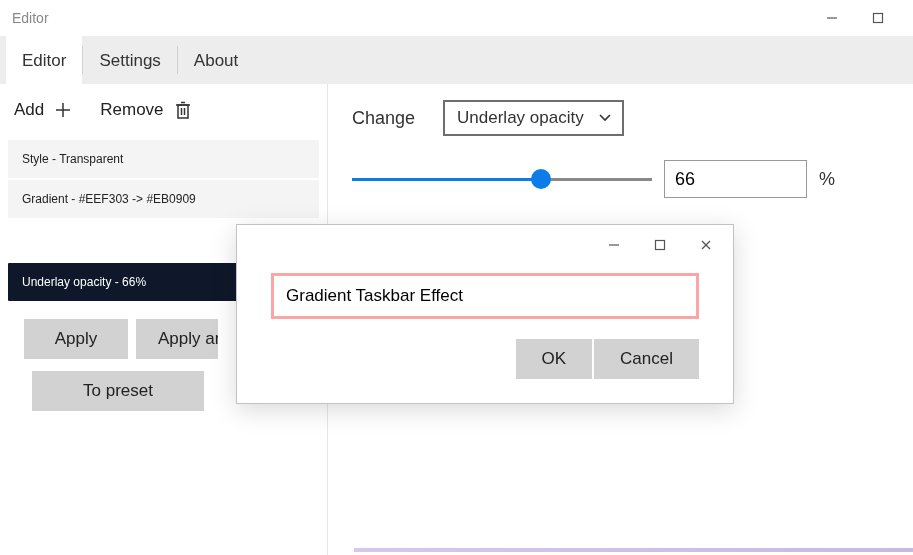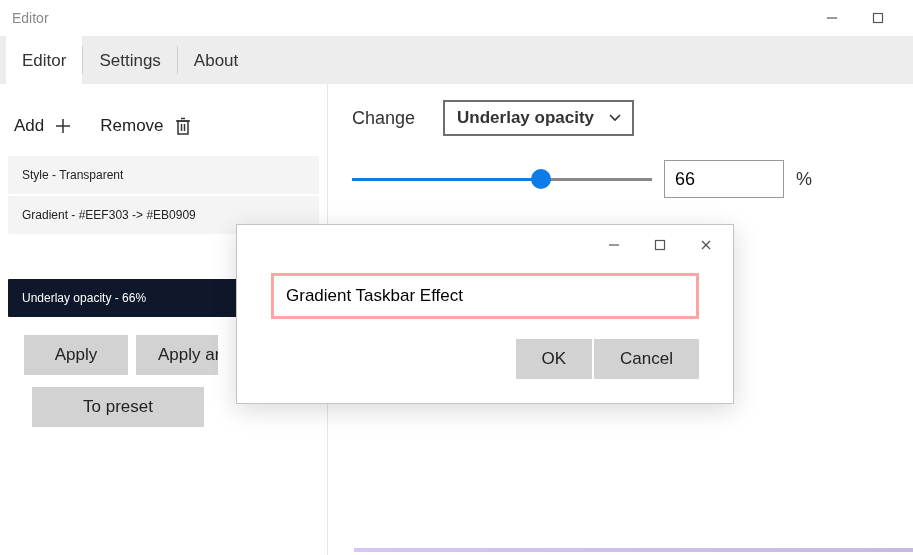"Add" .sidebar { padding-top: 24px -> 8px }
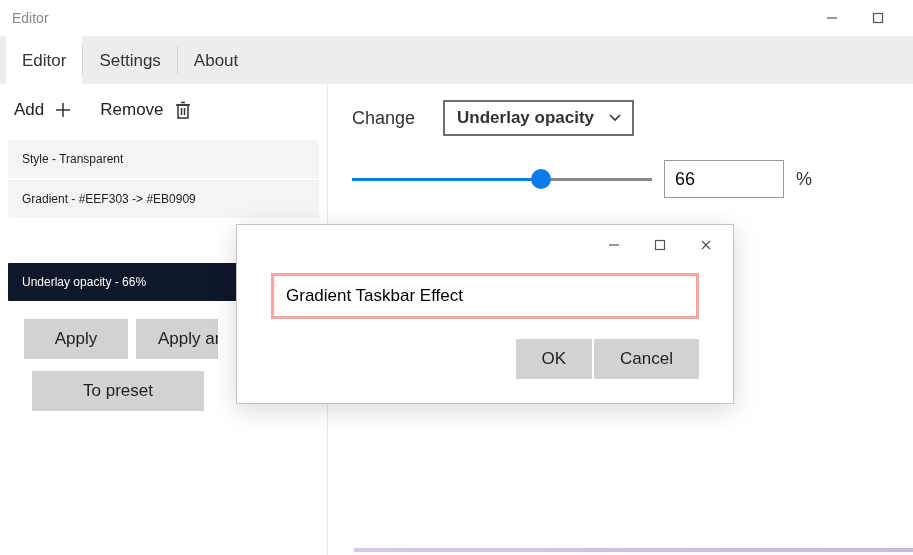"Underlay opacity" .select { font-weight: bold -> none }
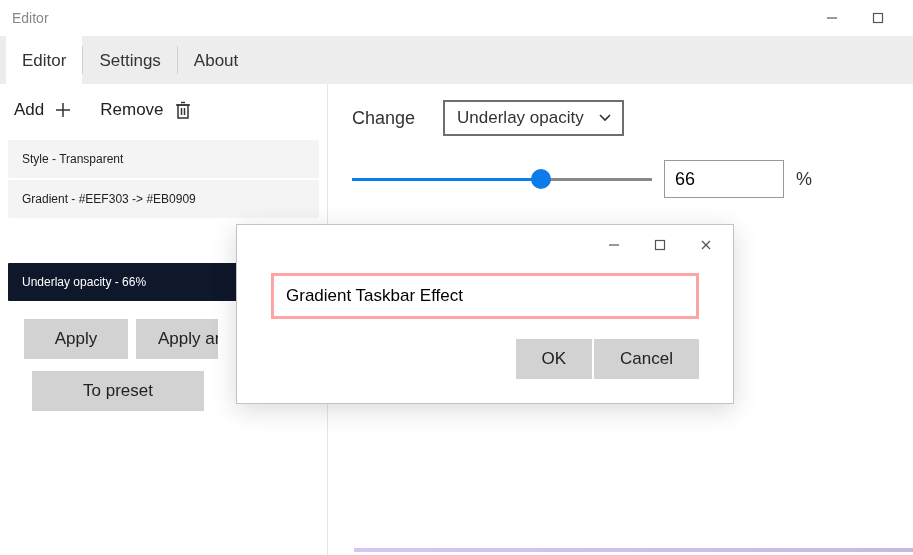"66" .valbox { width: 120px -> 143px }
